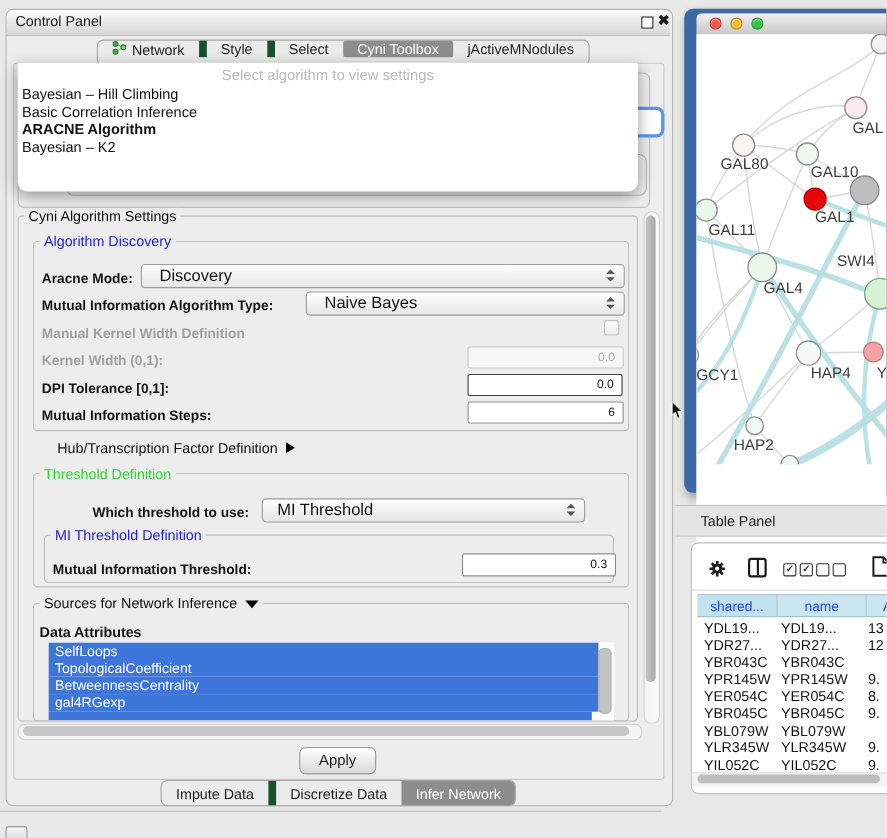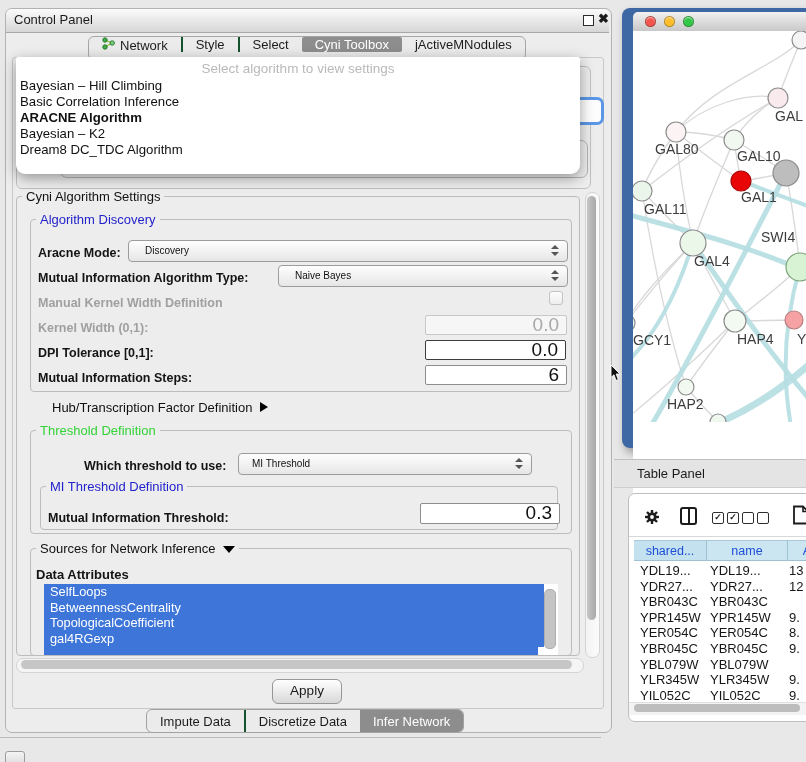"Style" .tab + .tab { border-left: 2px solid #14532d -> 7px solid #14532d }
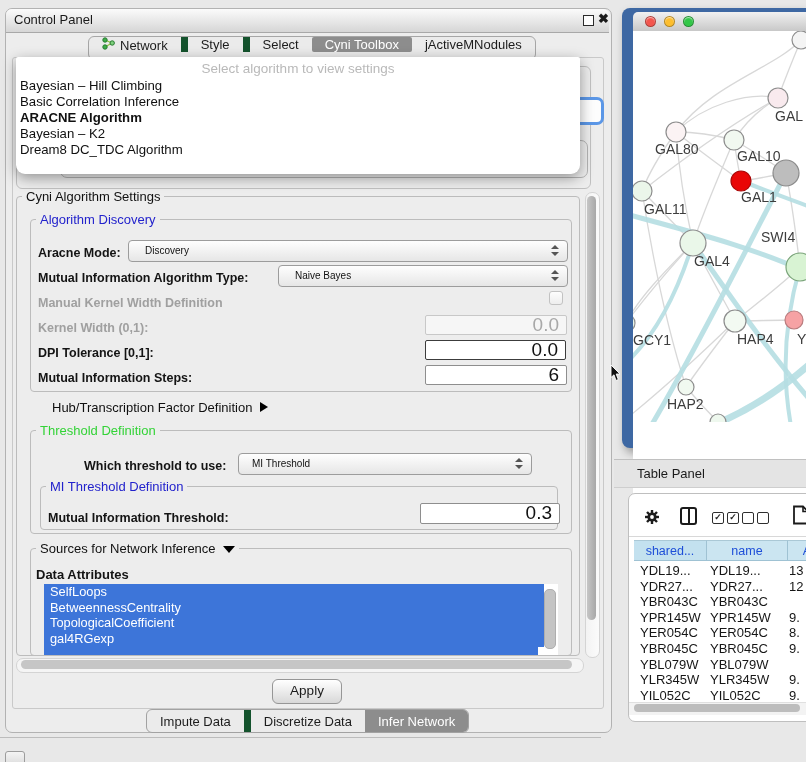"Dream8 DC_TDC Algorithm" div.popup-item { html: <div>Dream8 DC_TDC Algorithm</div> -> none }
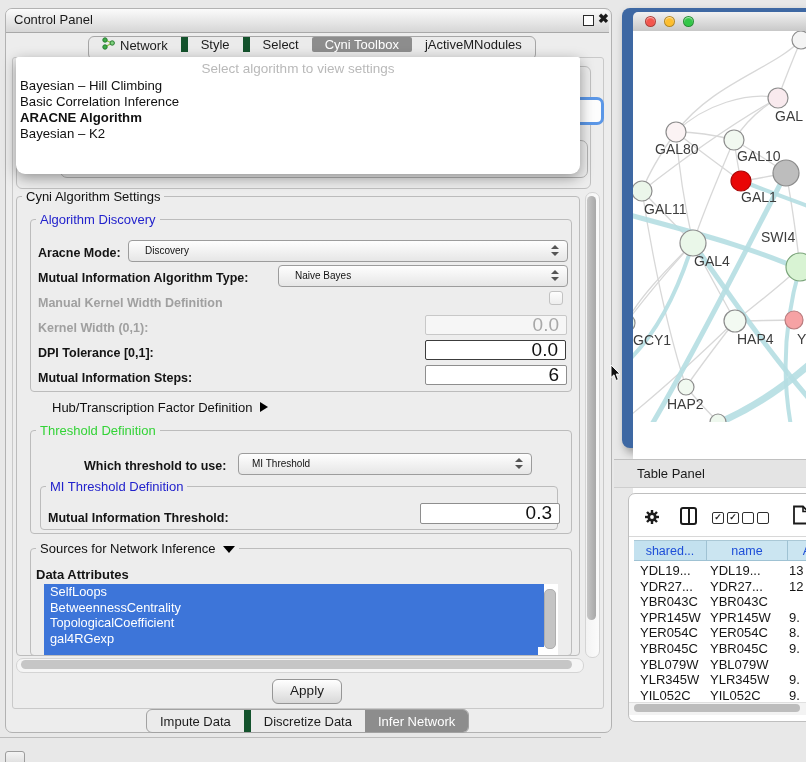"Discovery" .combo { font-size: 10px -> 15px }
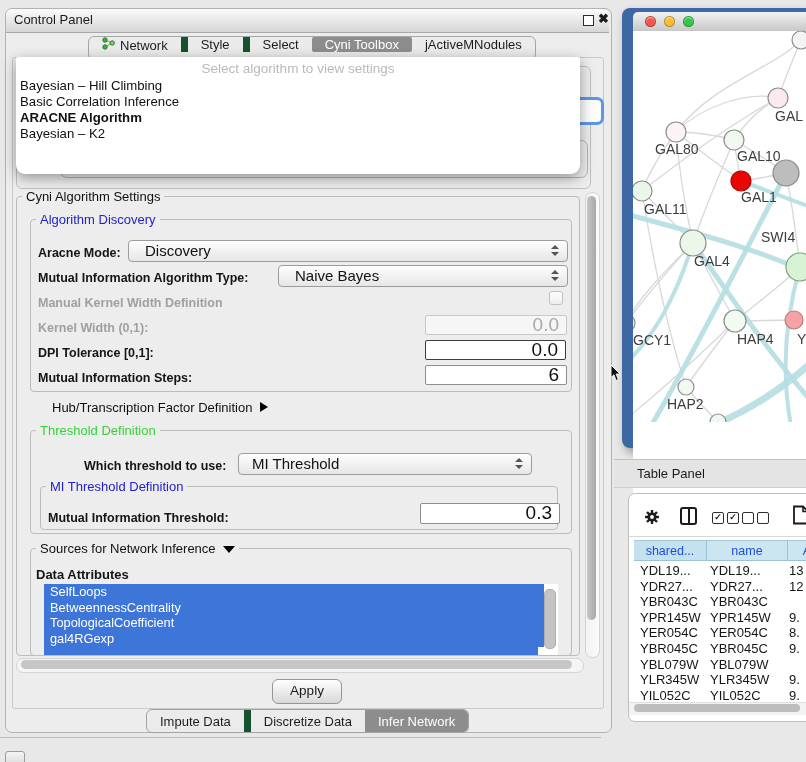"0.0" .field { font-size: 19px -> 11px }
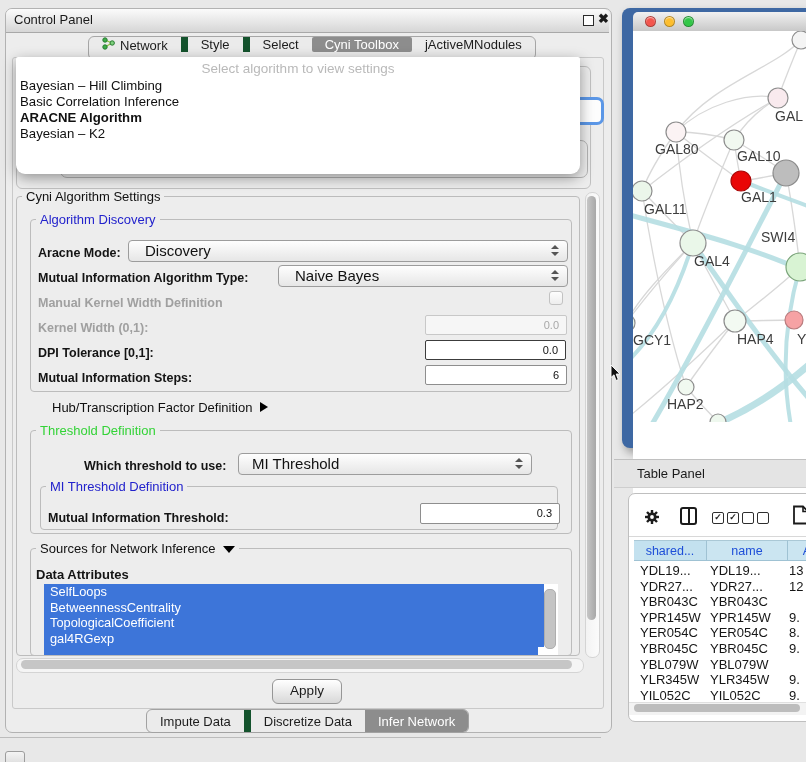"BetweennessCentrality" div.attr-row { order: before "TopologicalCoefficient" -> after "TopologicalCoefficient" }
